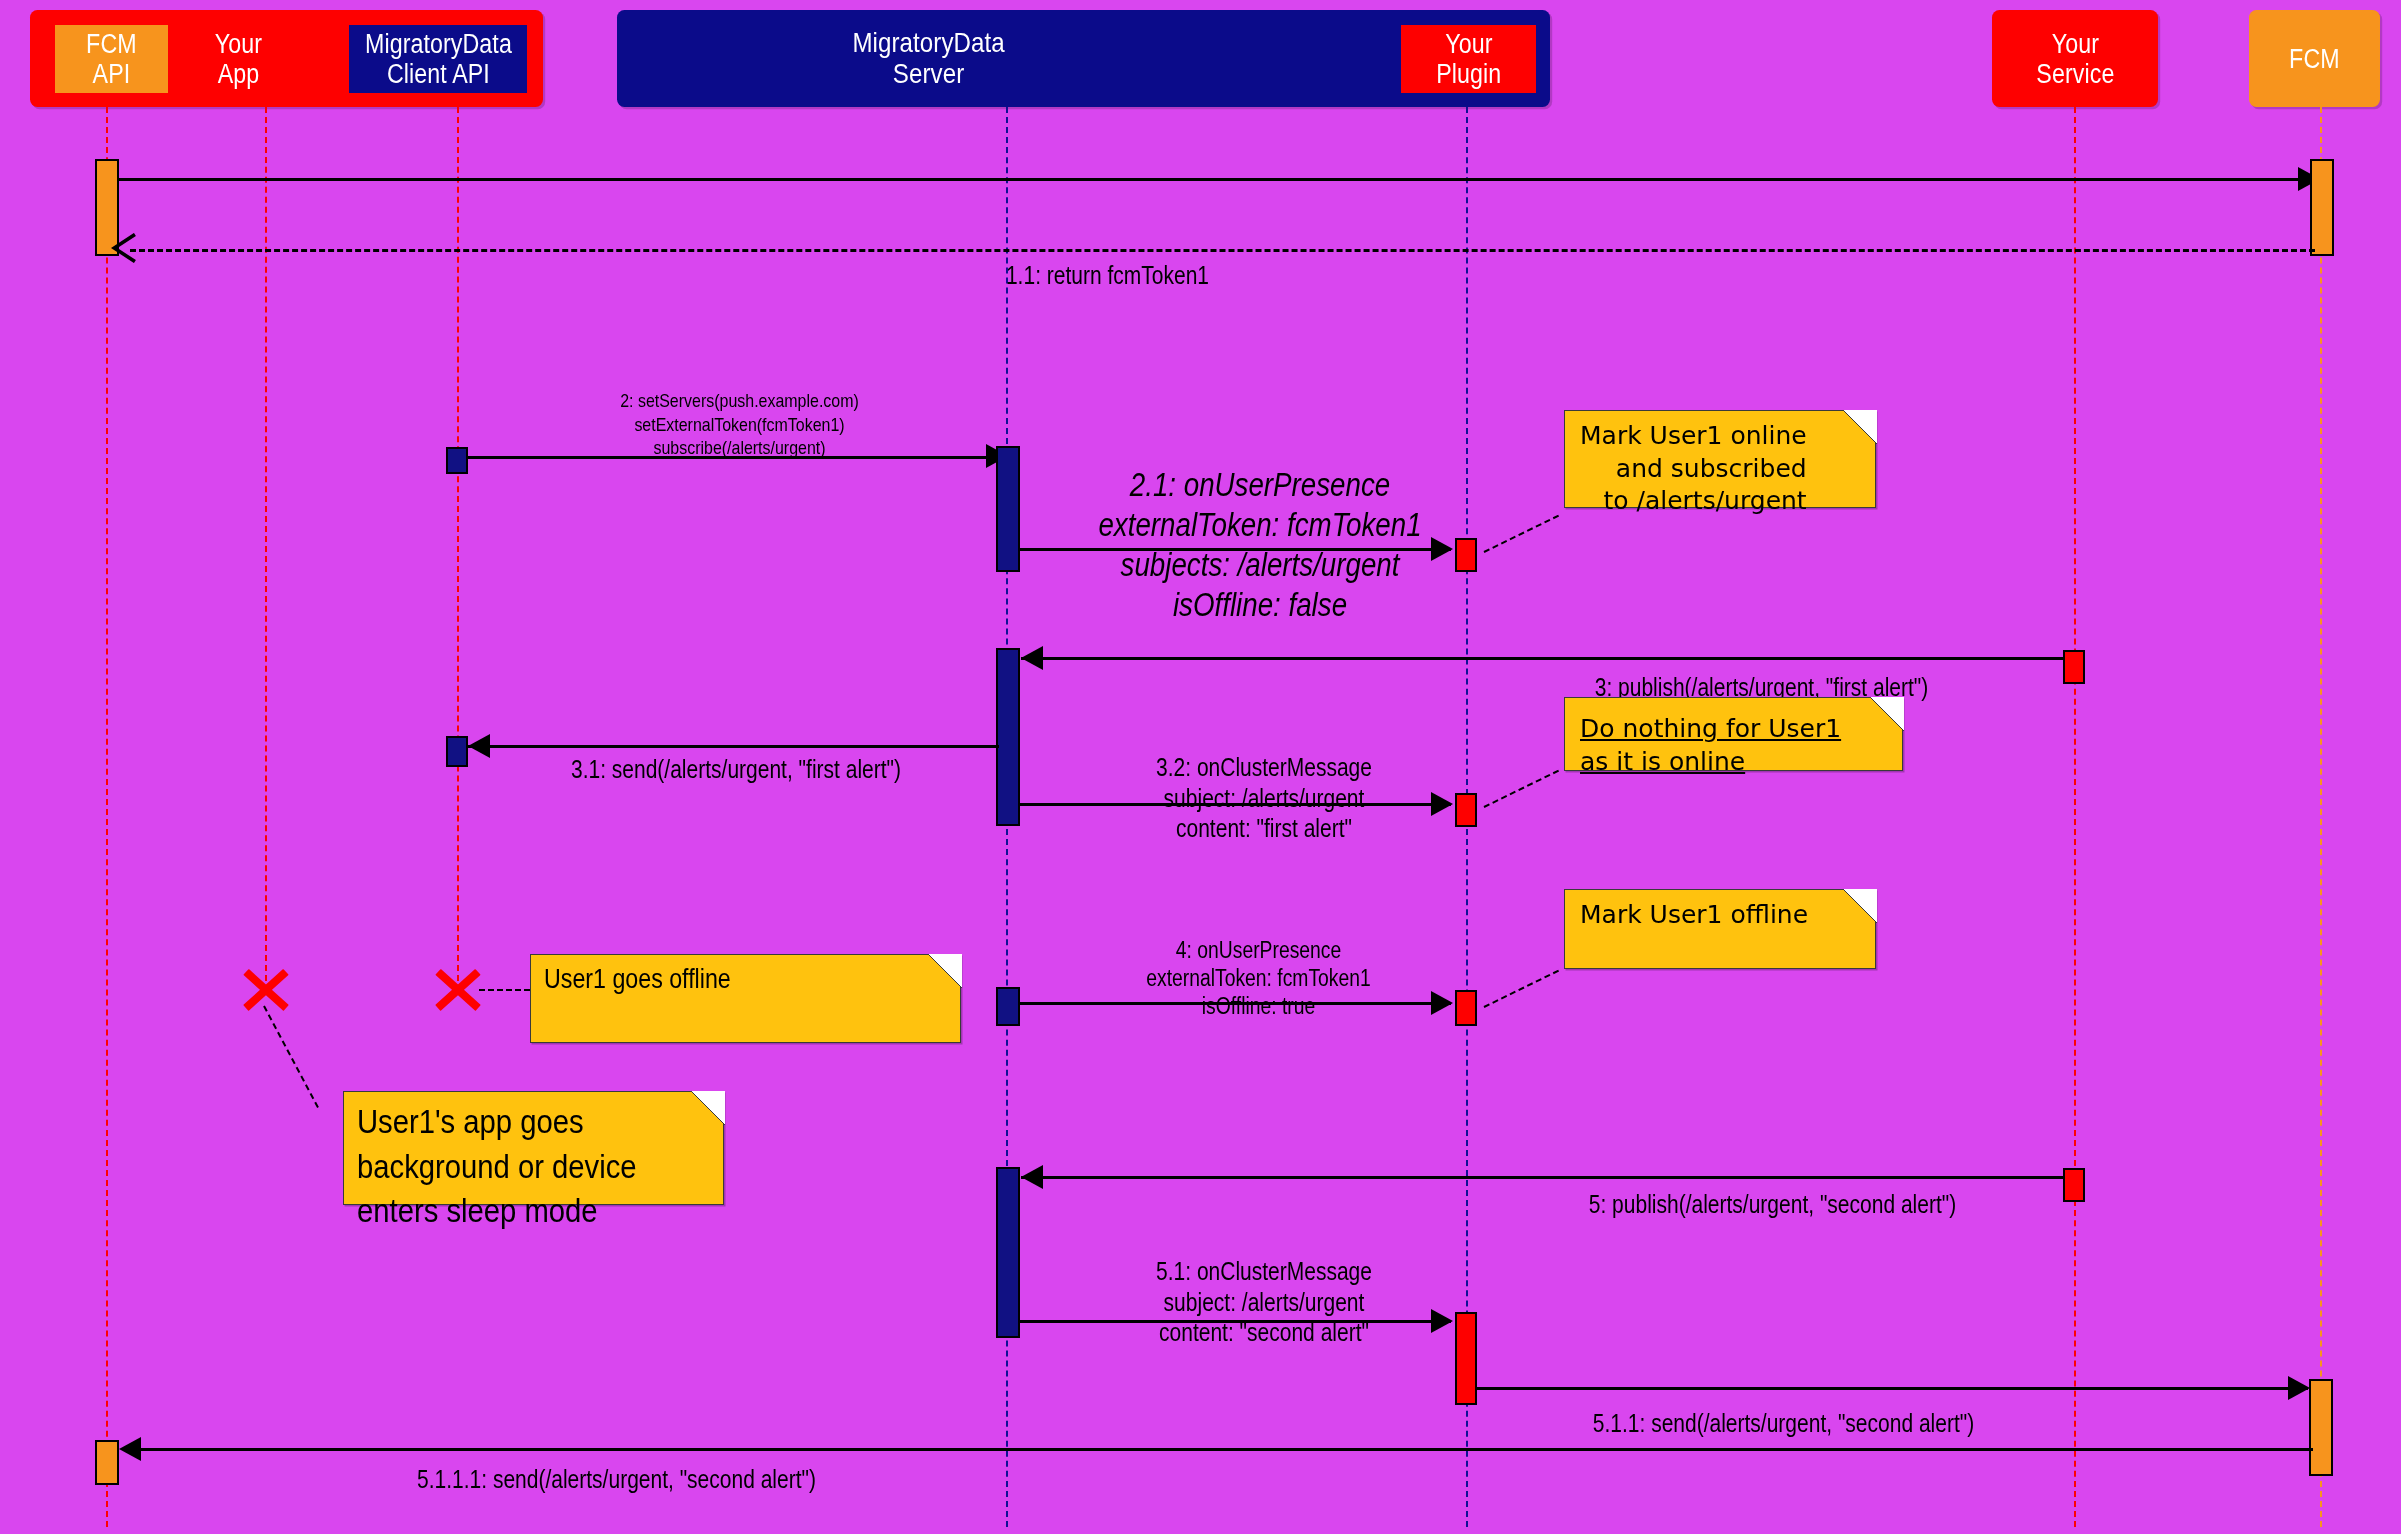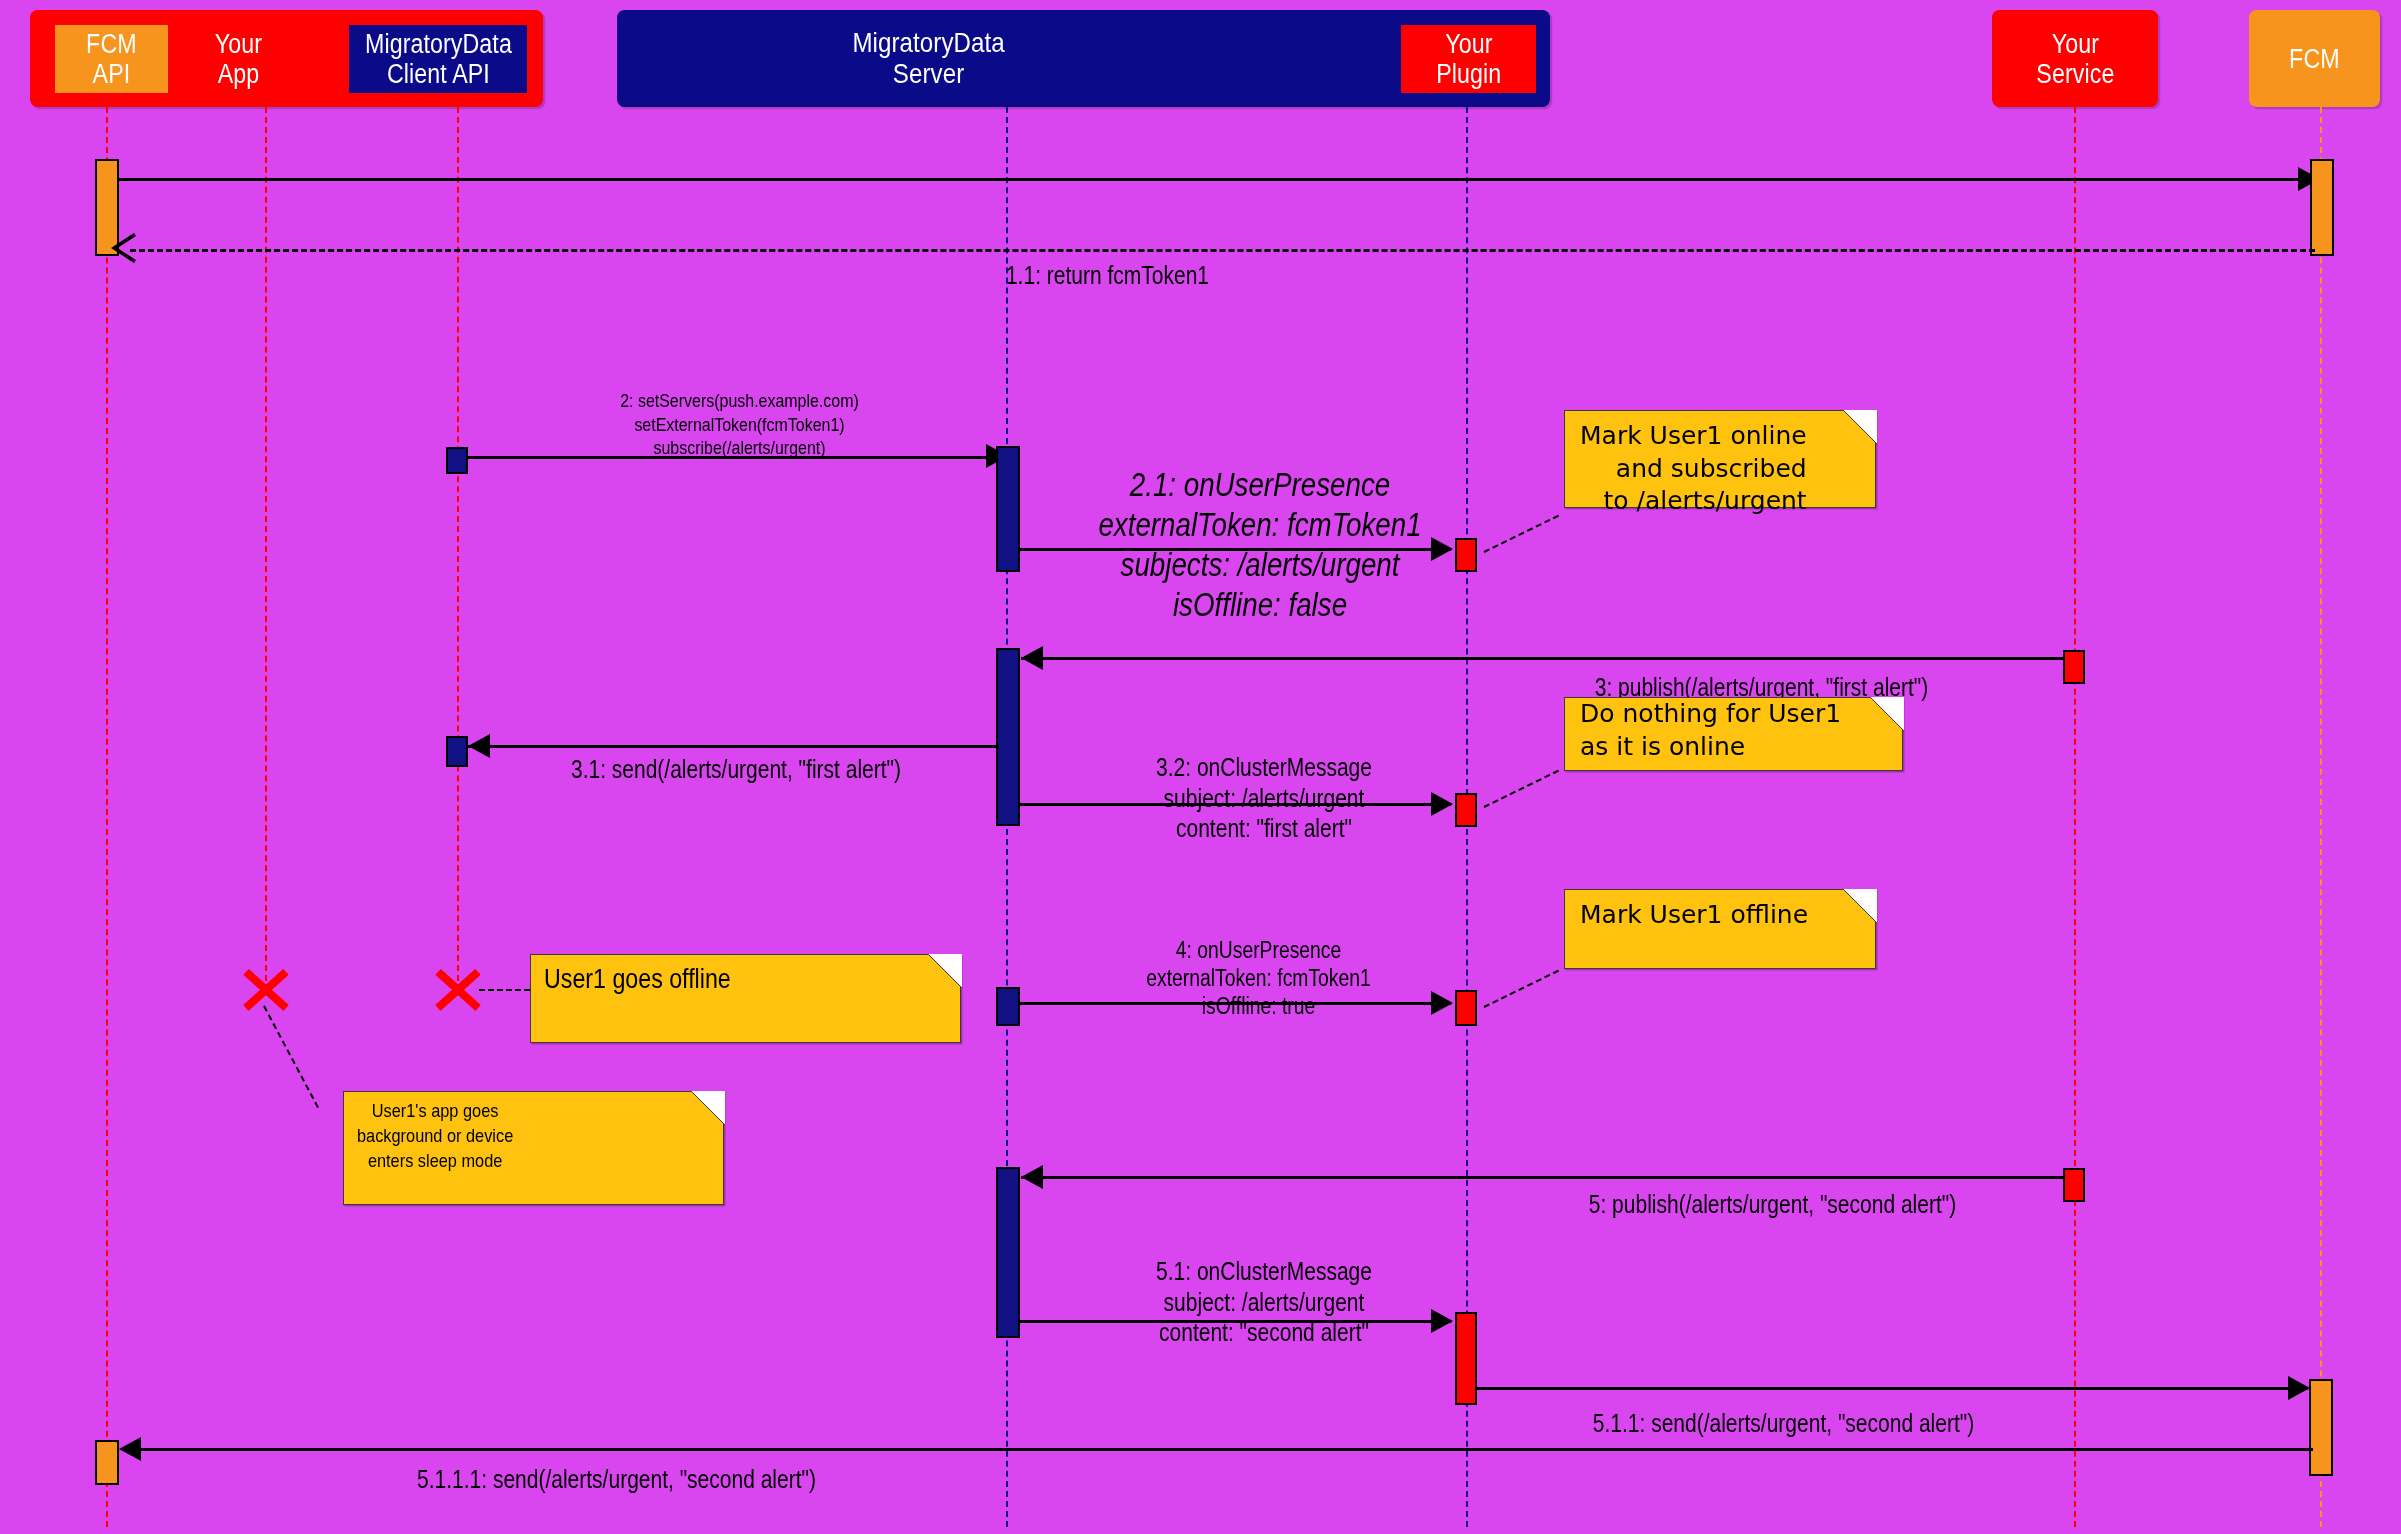"Do nothing for User1" div.note-txt { text-decoration: none -> underline; top: 0 -> 15px }
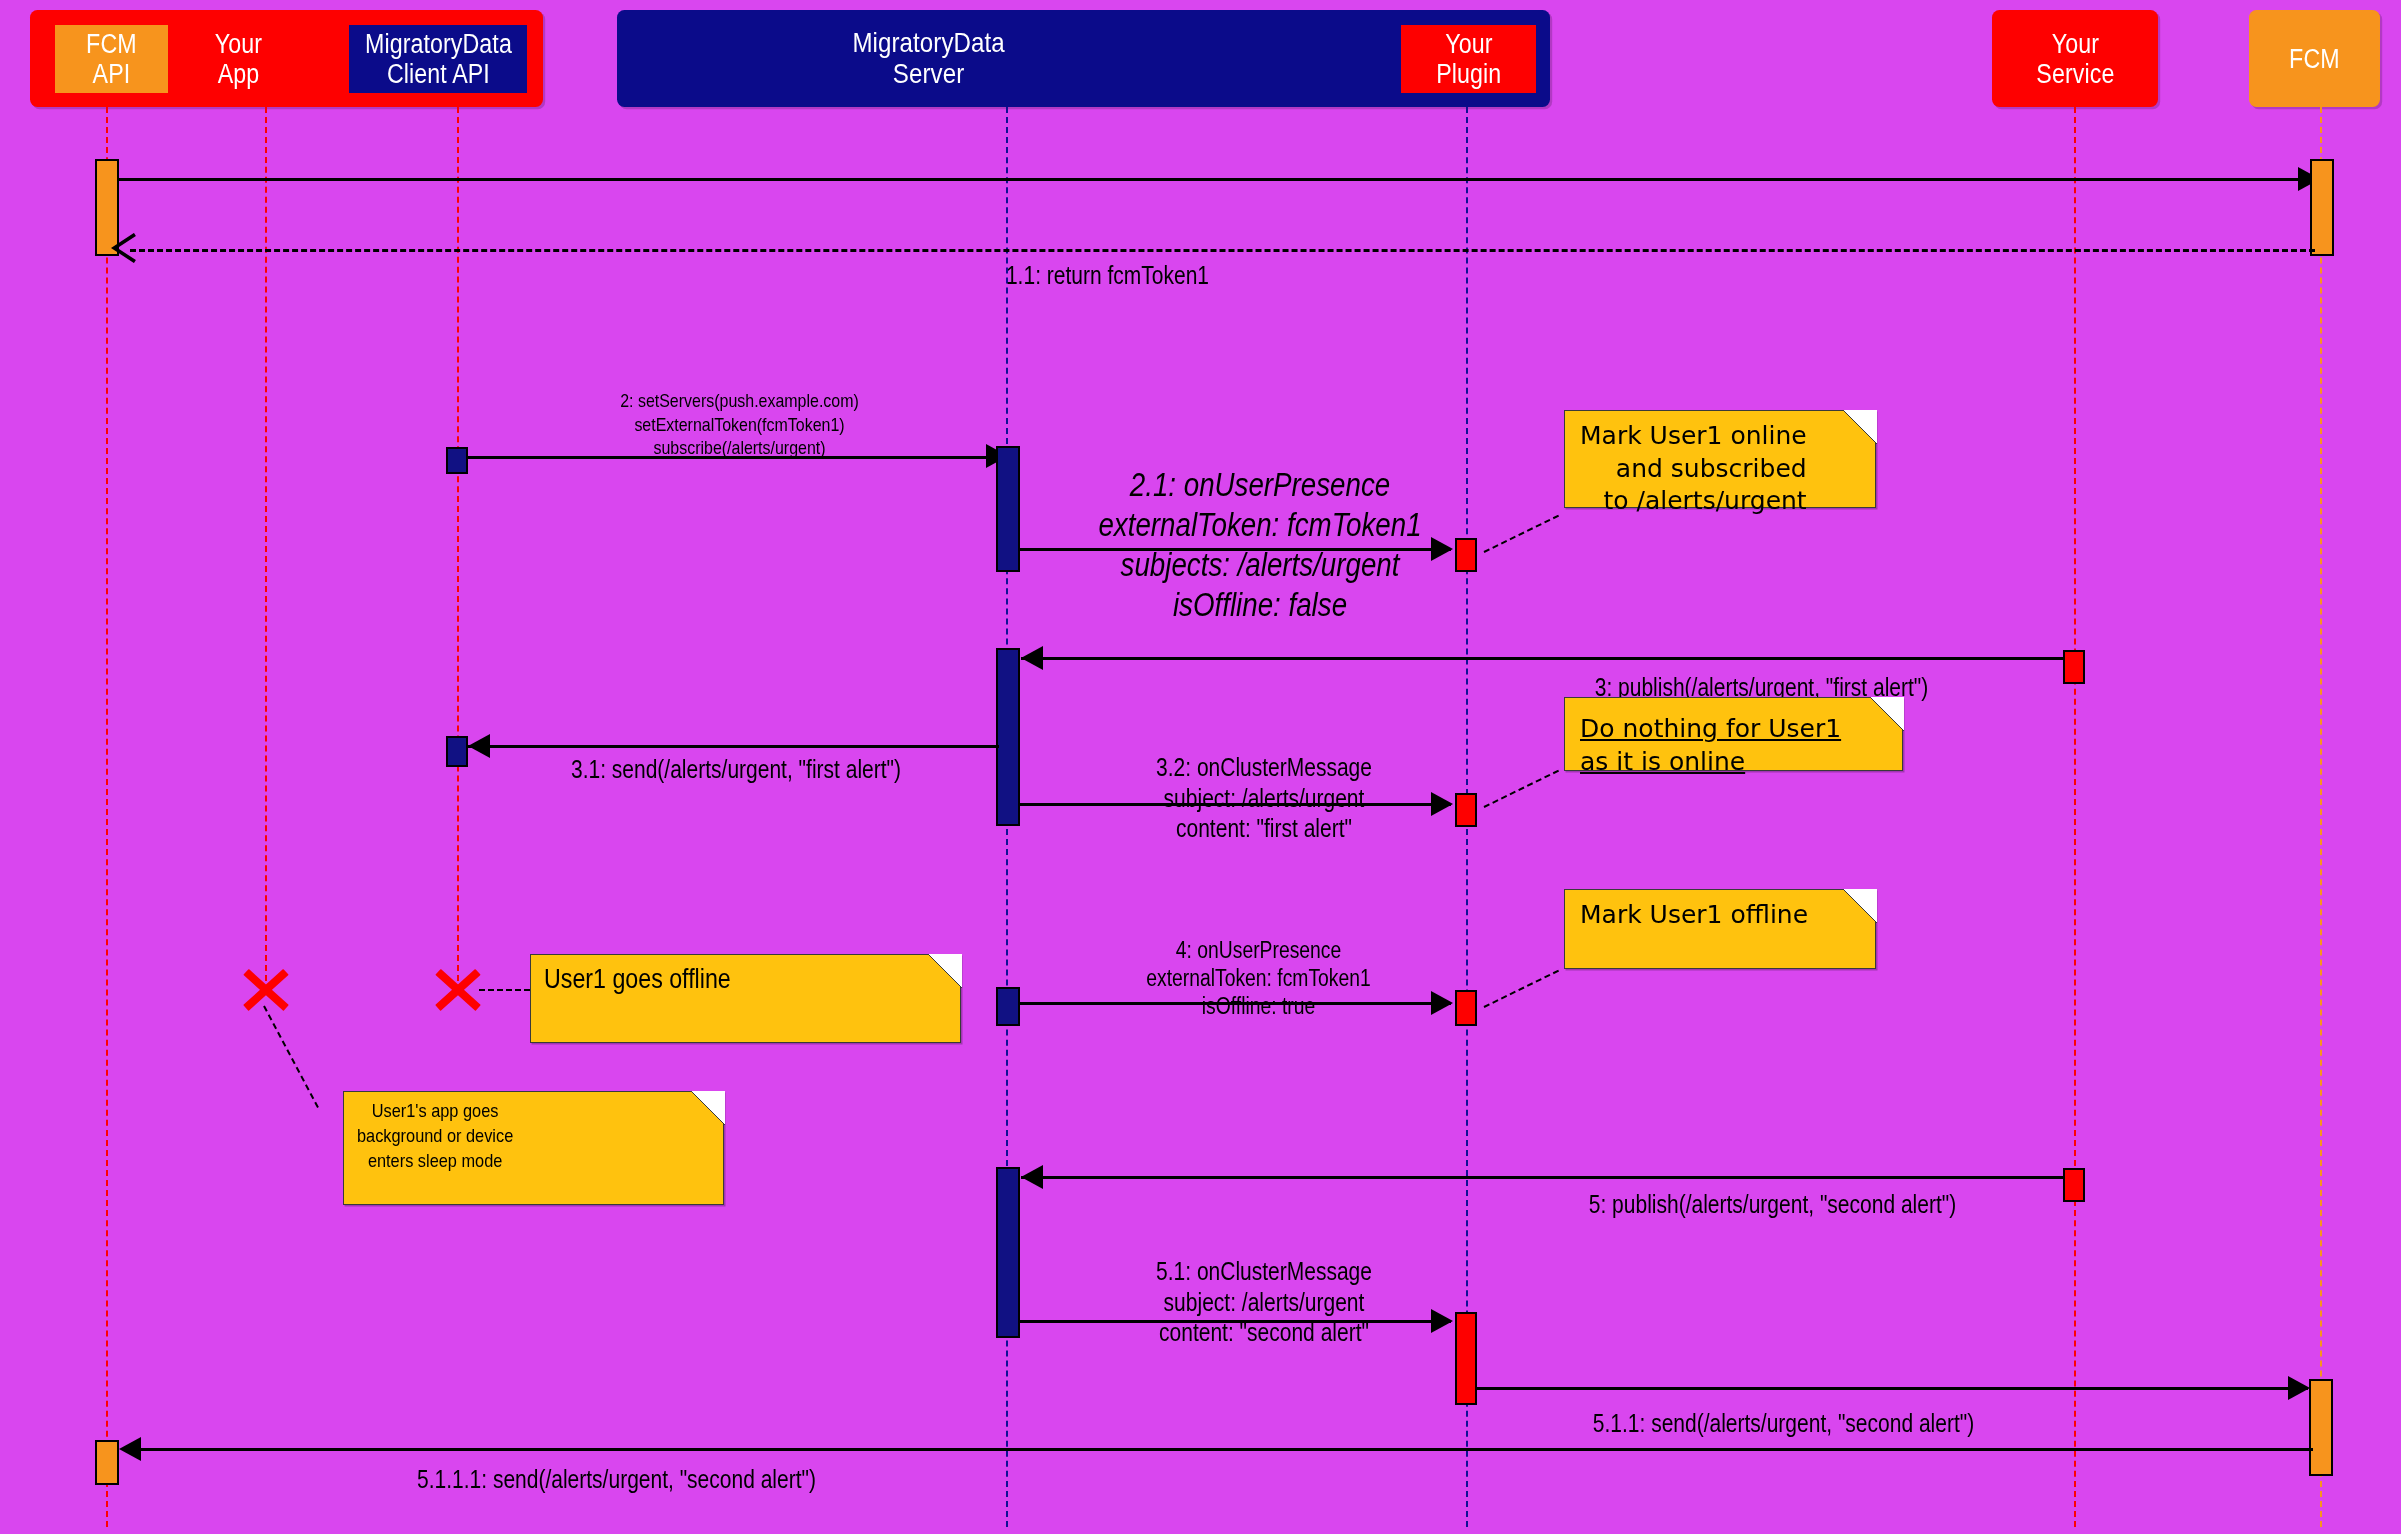"User1's app goes" div.note-txt { font-size: 19px -> 34px; text-align: center -> none }
